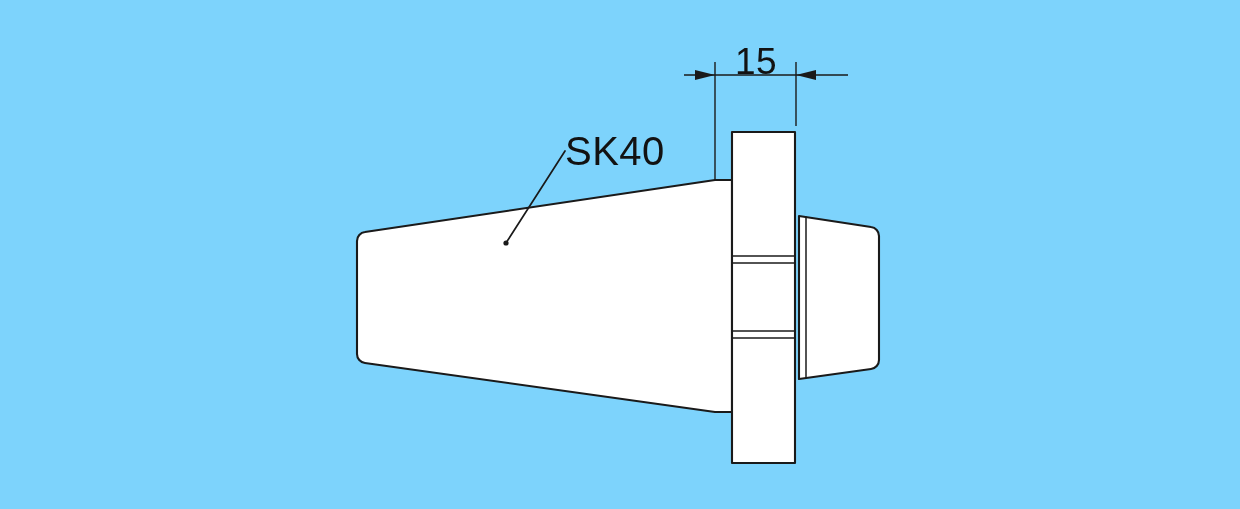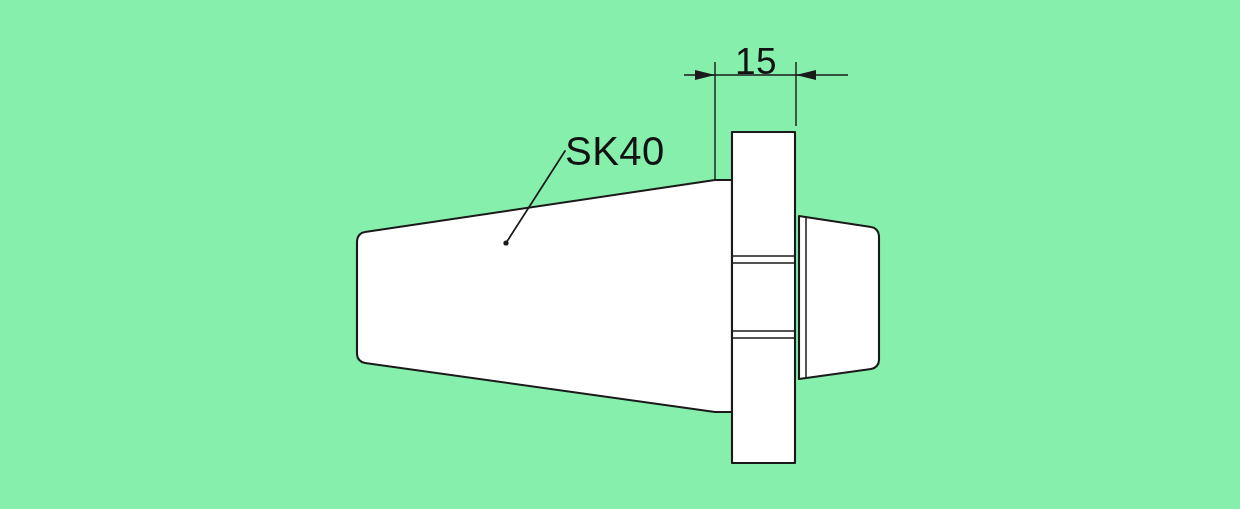"15" #drawing-root { background: #86efac -> #7dd3fc }
